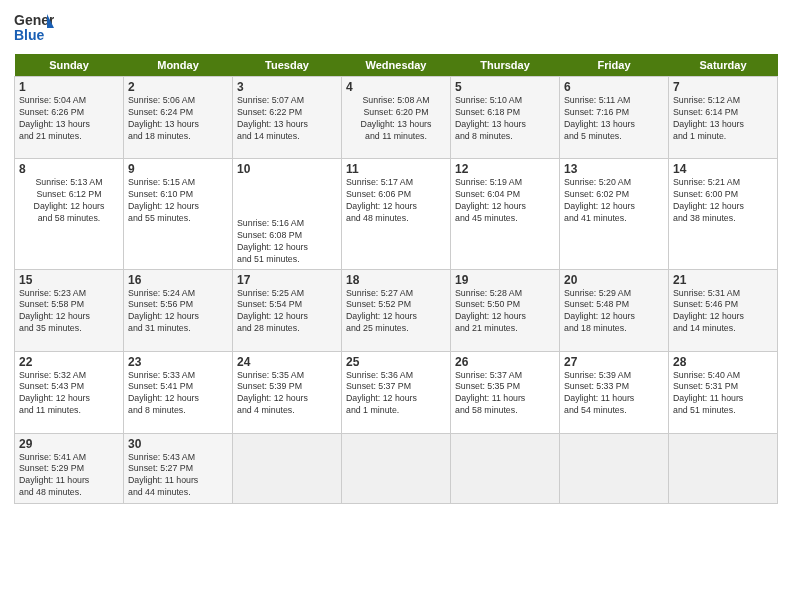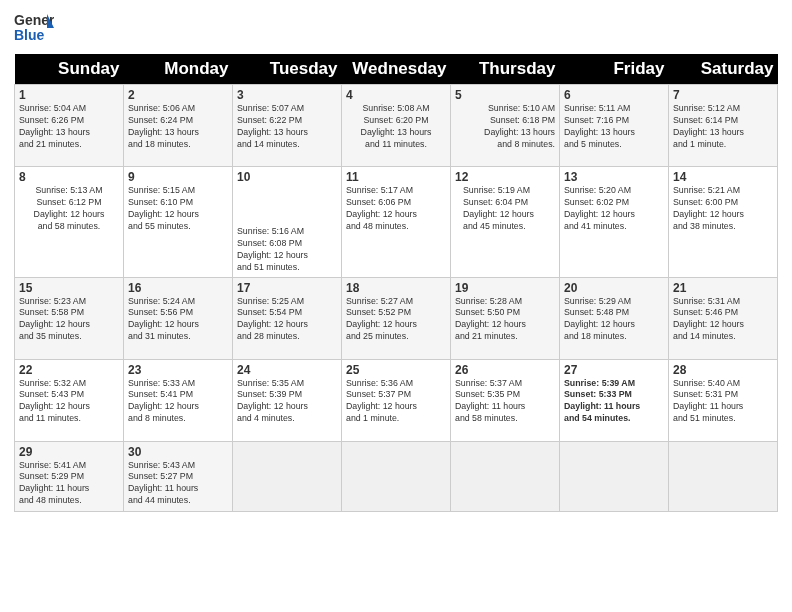"Sunday" th { background: #000000 -> #4d7c0f; font-size: 17px -> 11px; text-align: right -> center }
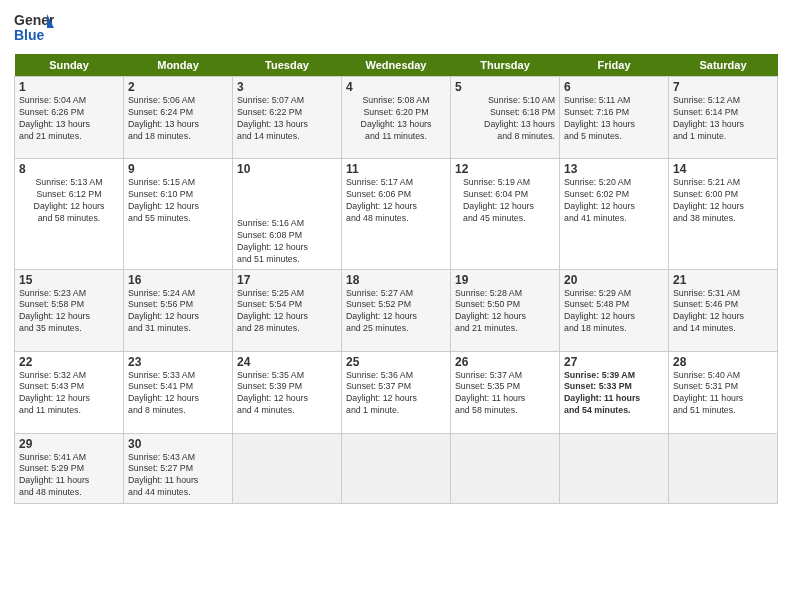"Sunrise: 5:10 AM" div.day-info { text-align: right -> none }
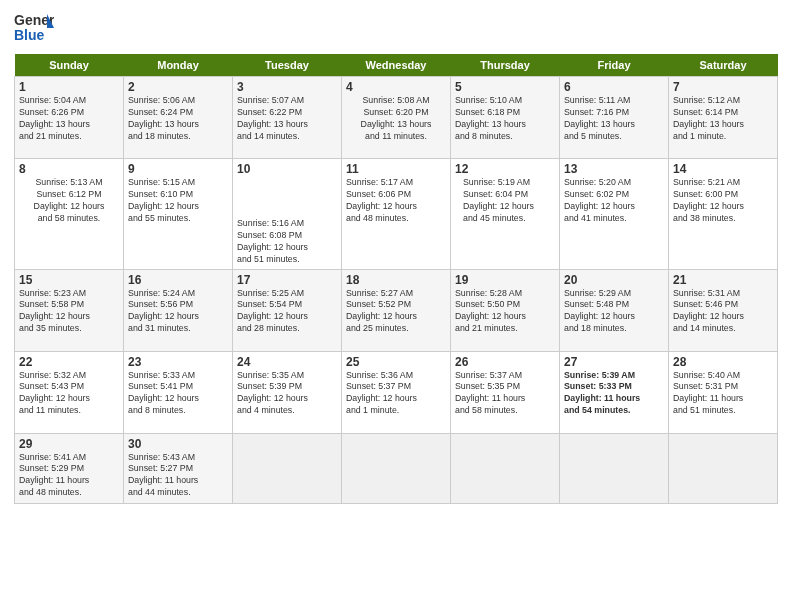"Sunrise: 5:19 AM" div.day-info { margin-left: 8px -> none }
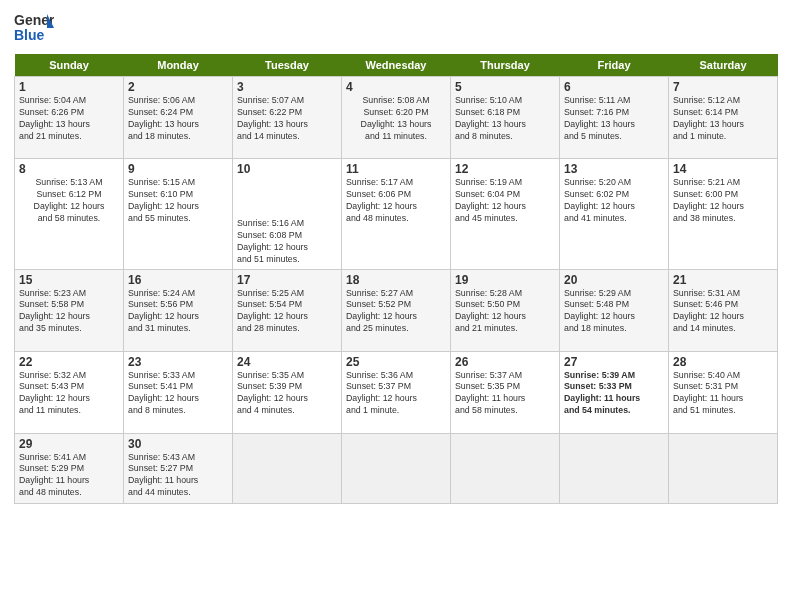"Sunrise: 5:39 AM" div.day-info { font-weight: bold -> none }
